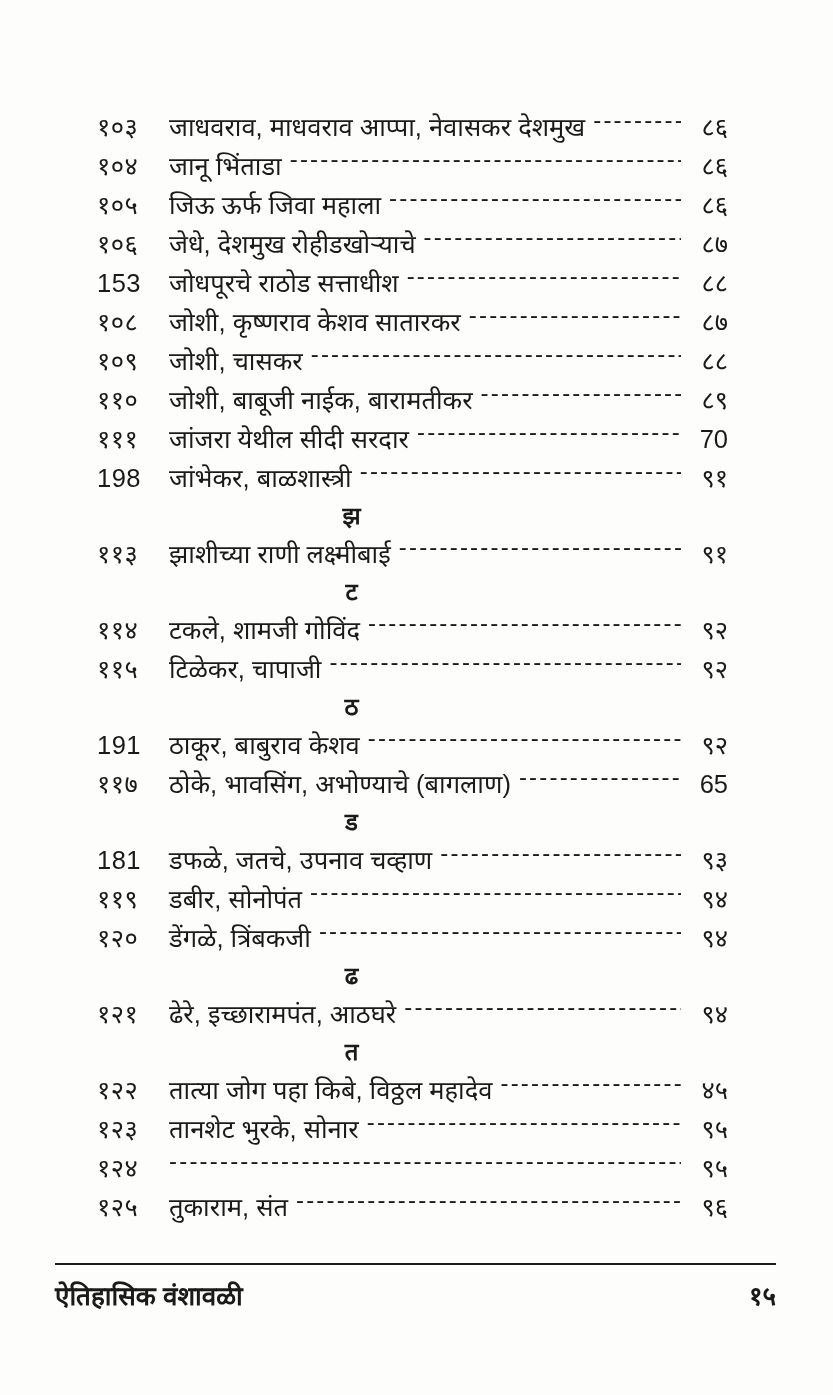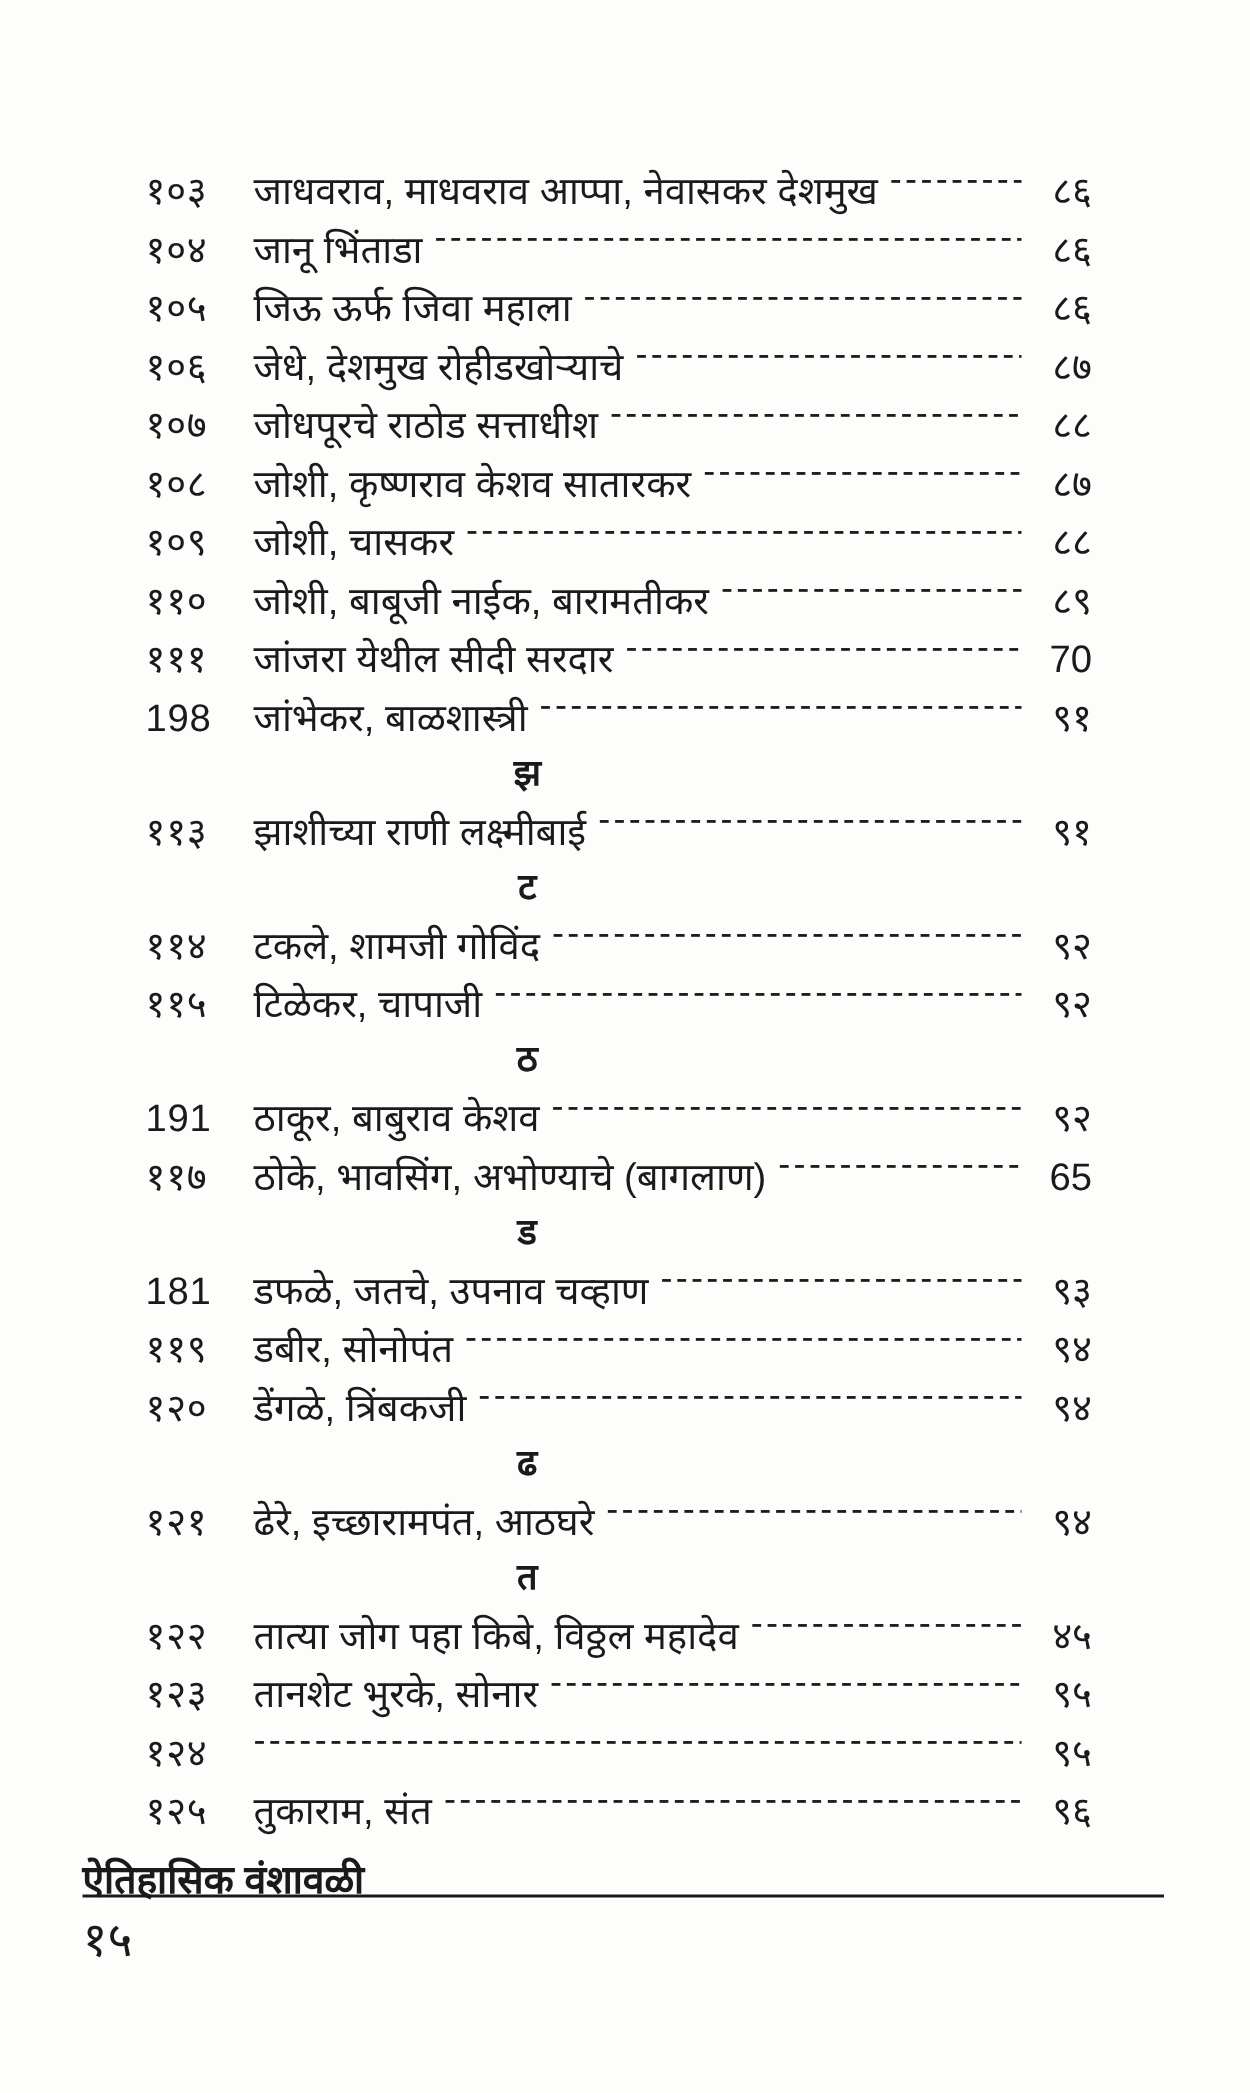"१०७" span.toc-num { text: १०७ -> 153 }
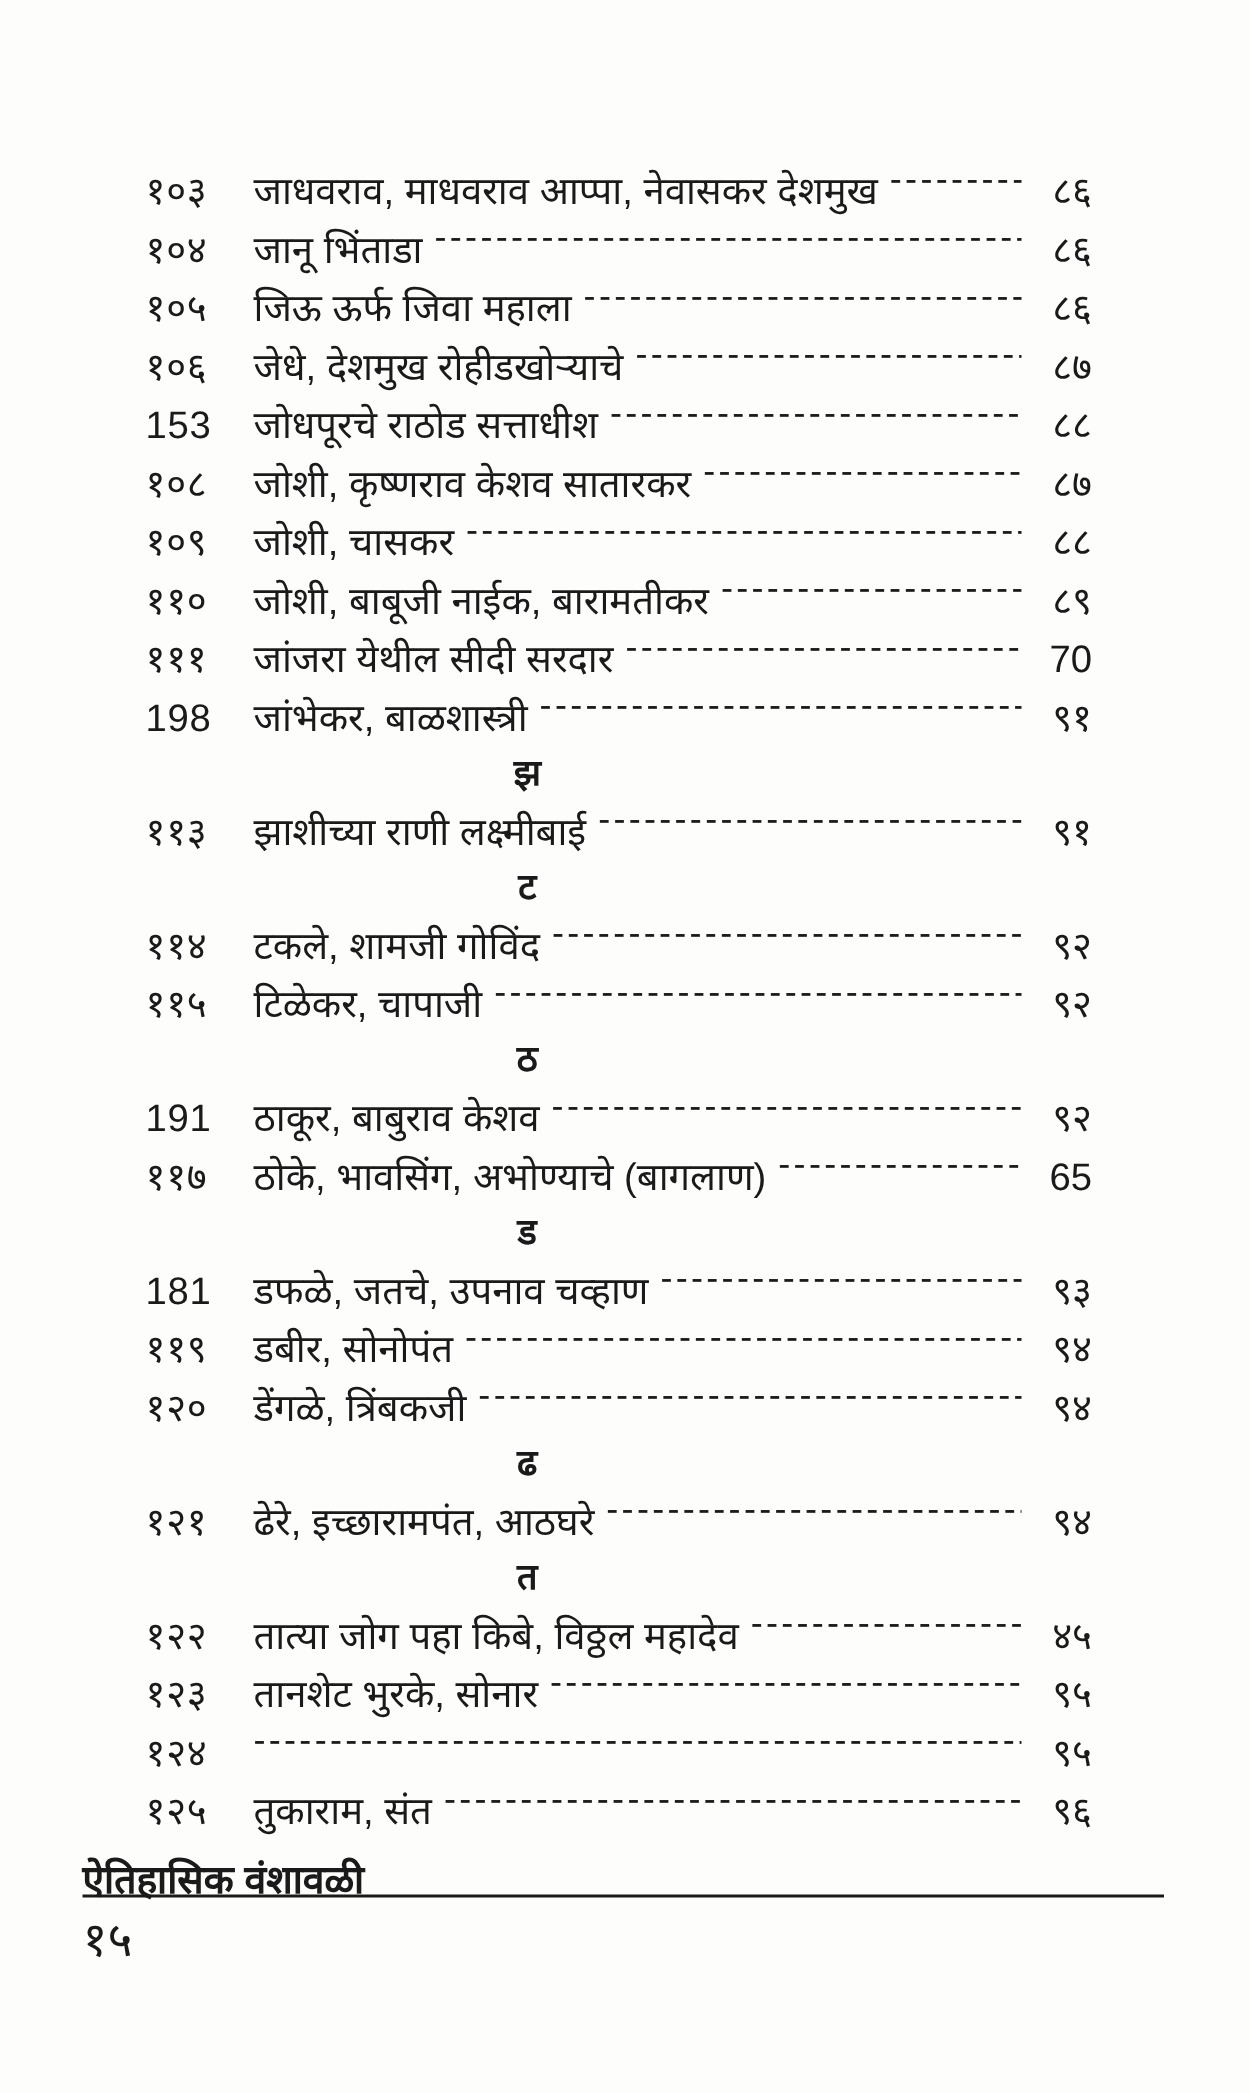"ऐतिहासिक वंशावळी" .footer { flex-direction: column -> none }
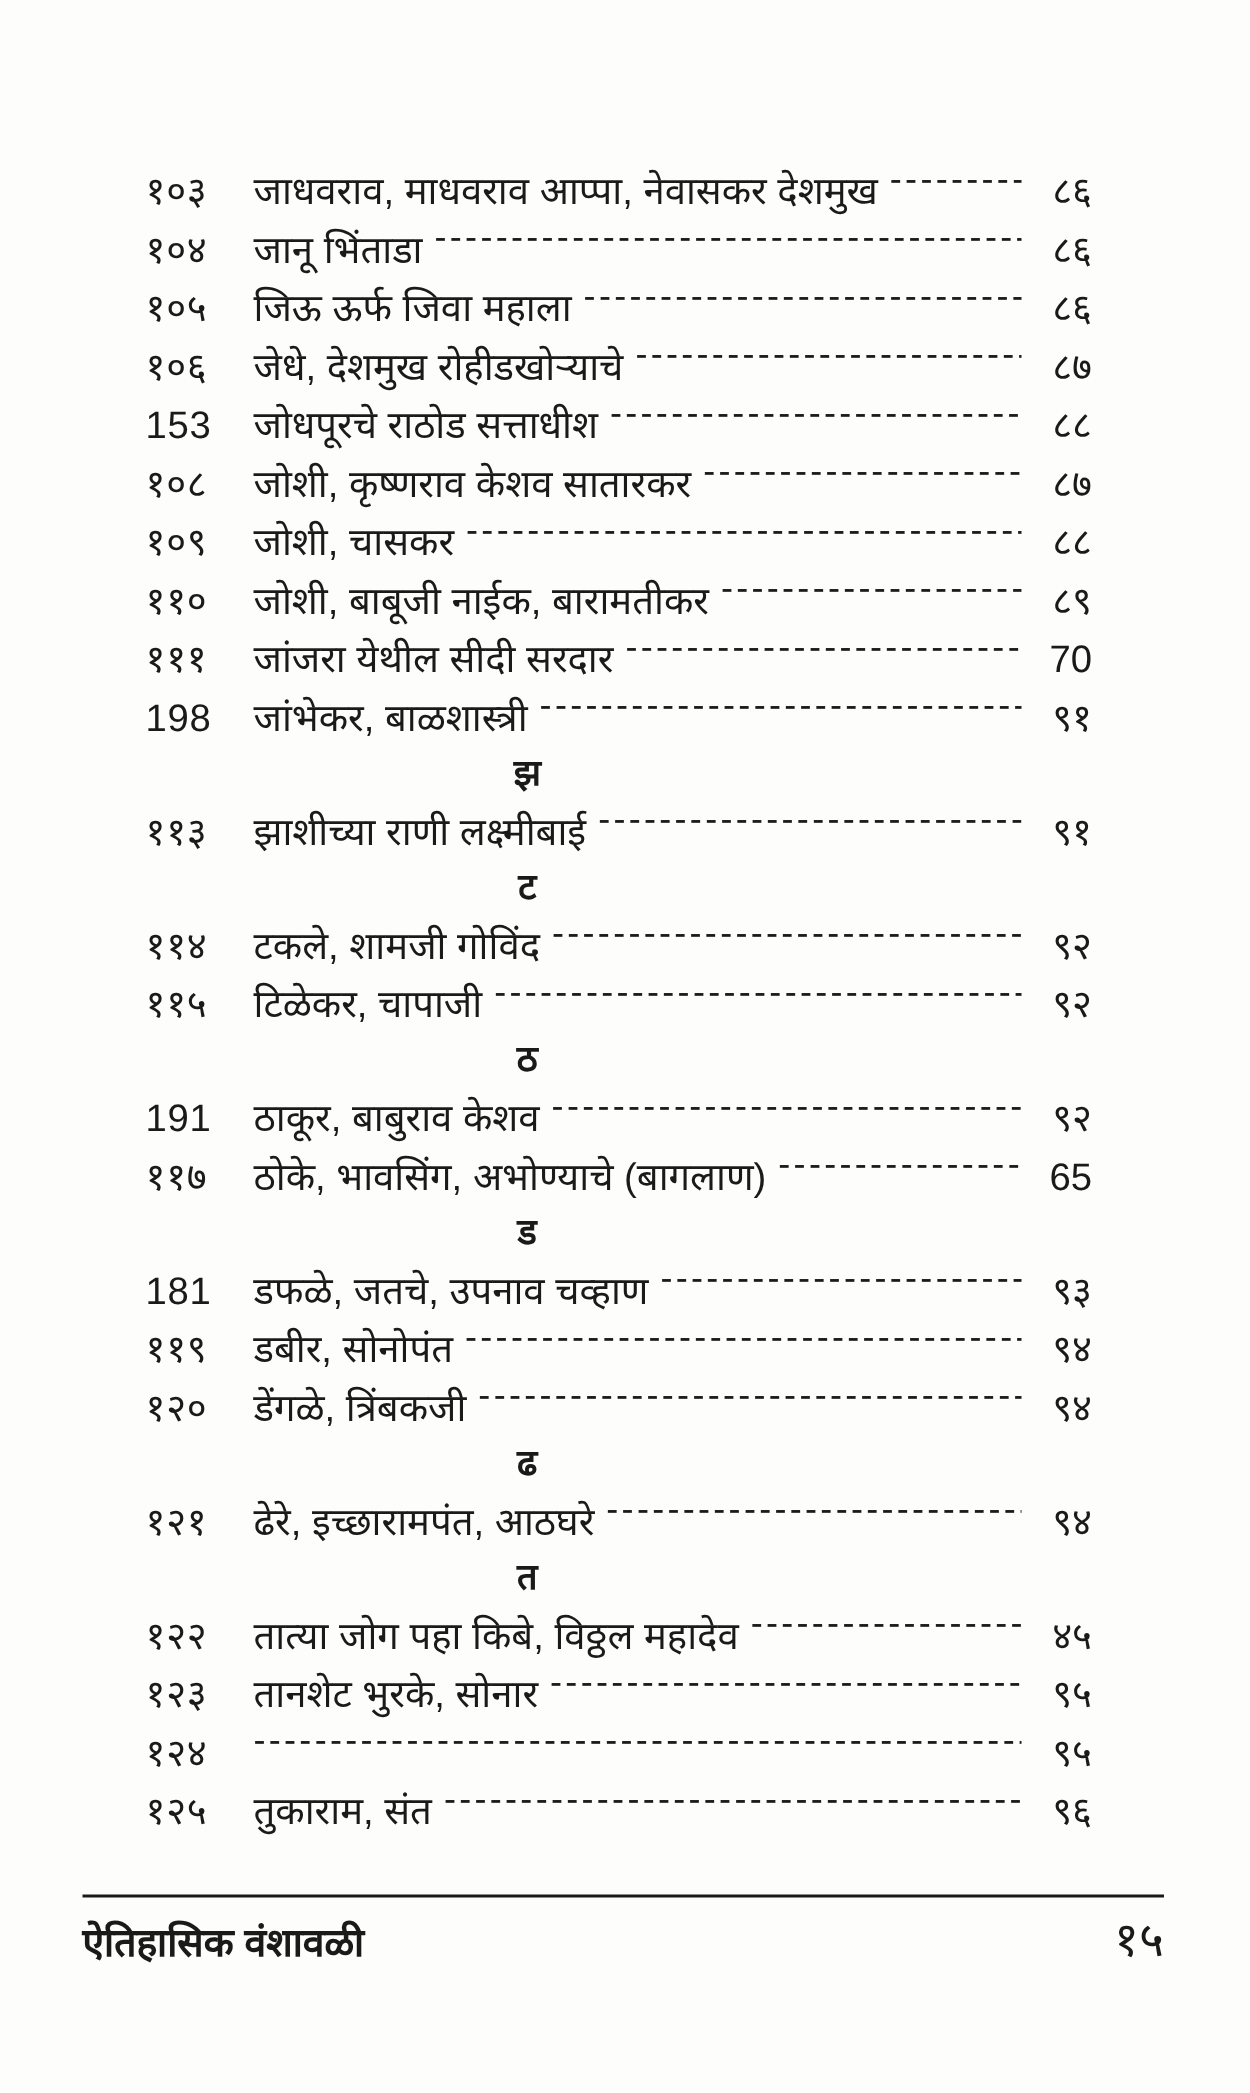"१५" .footer-page { font-size: 32px -> 26px; font-weight: 400 -> 700 }
